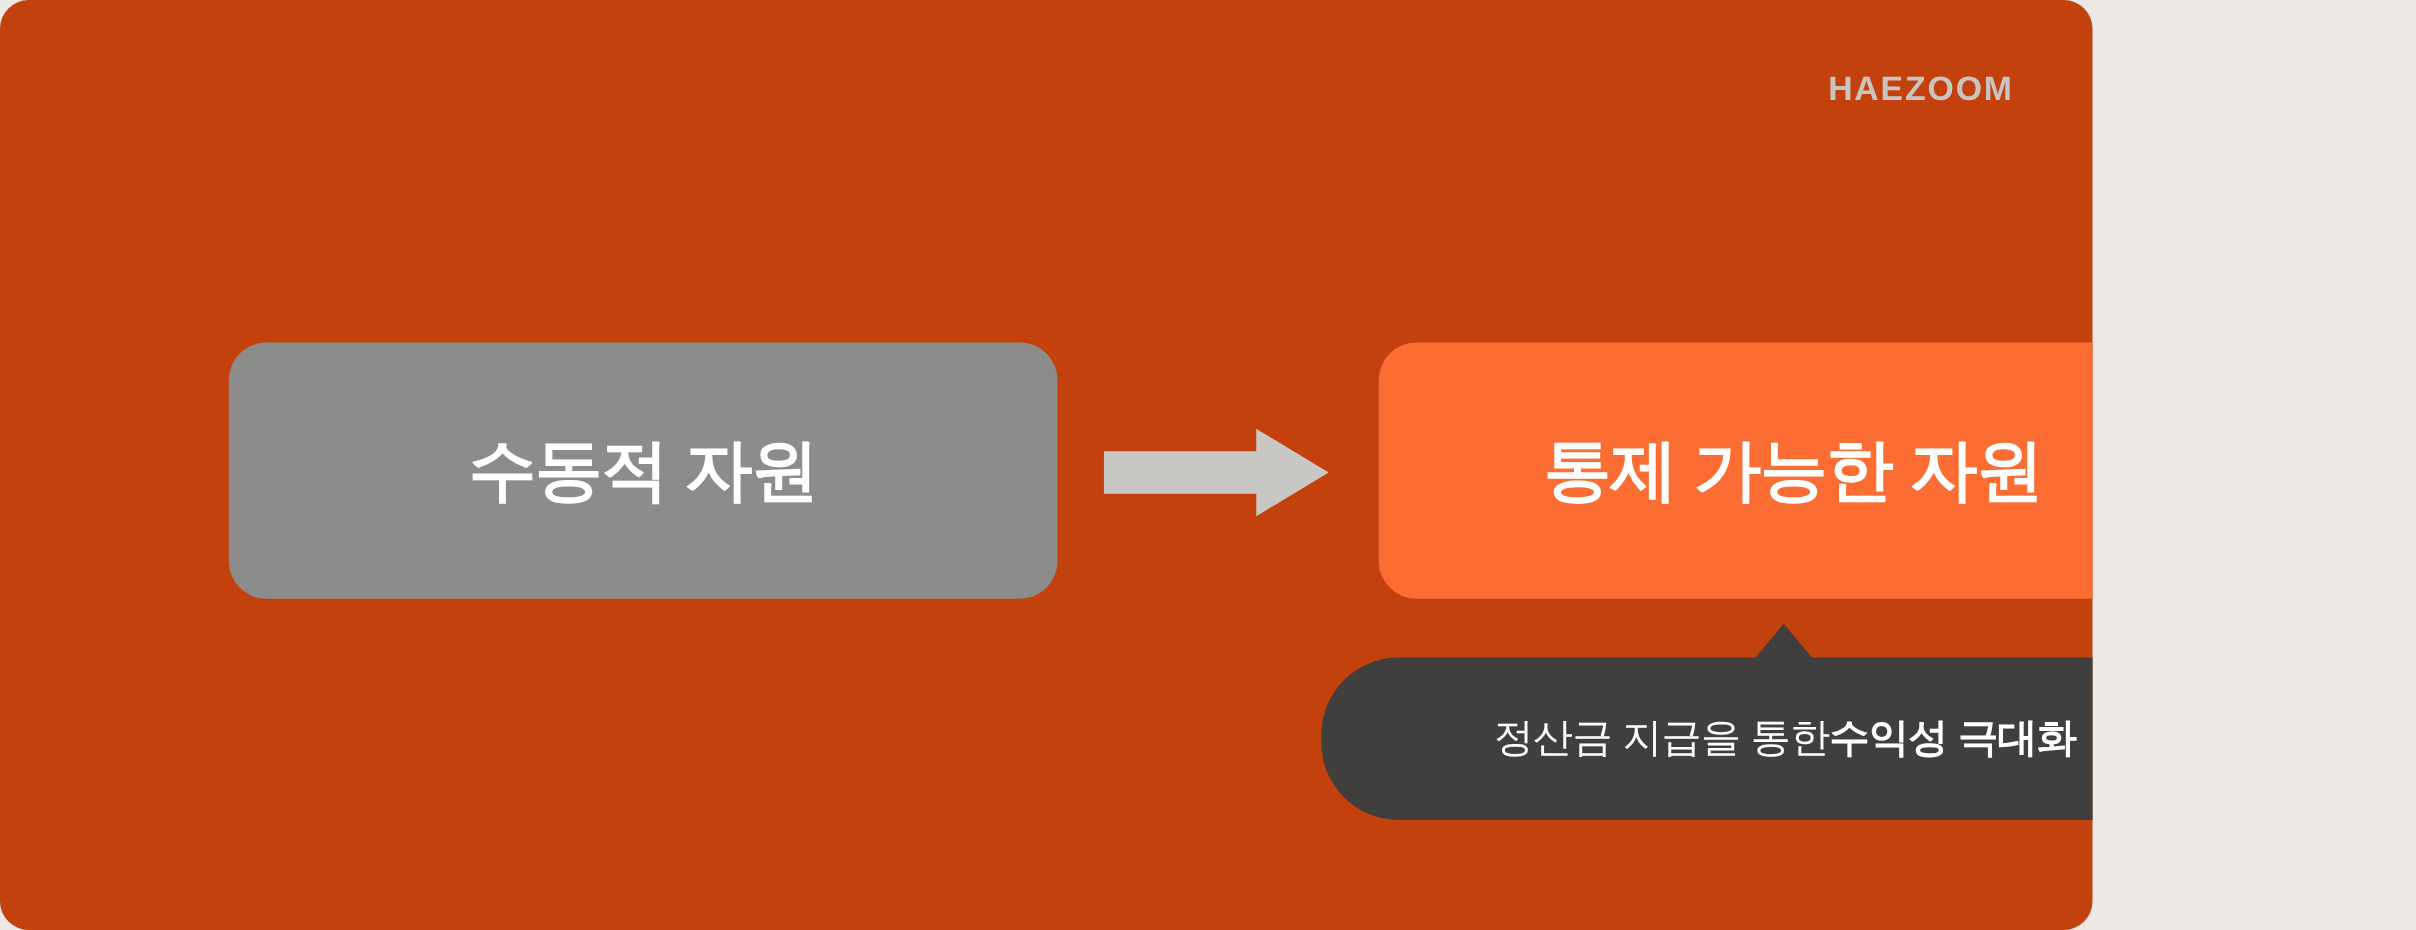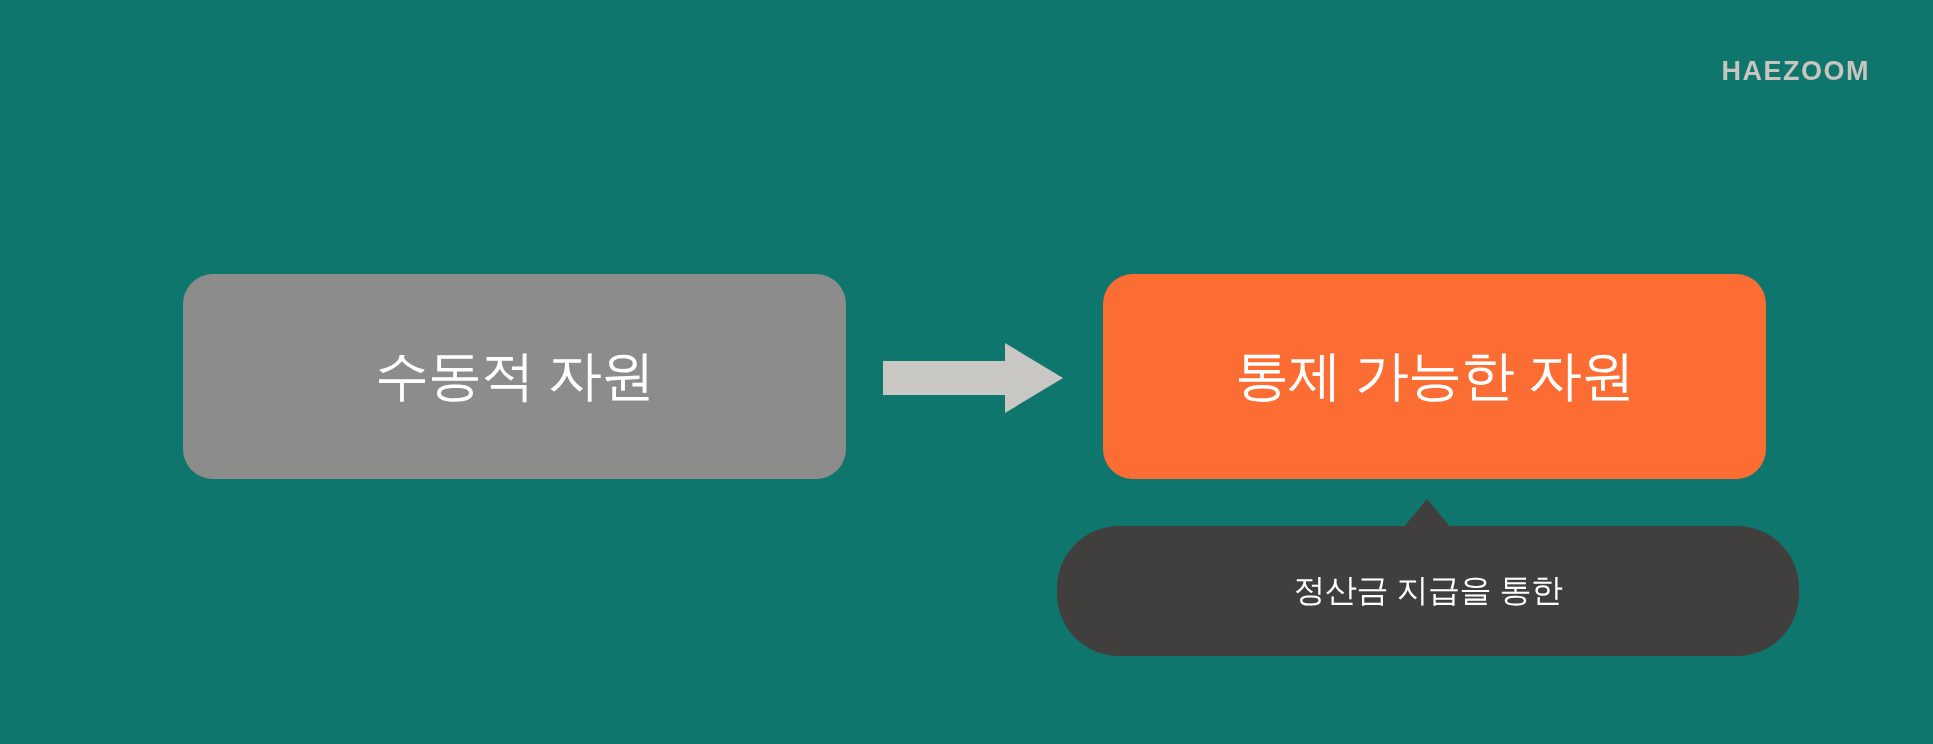"HAEZOOM" .canvas { background: #0f766e -> #c2410c; border-radius: none -> 23px; width: 1933px -> 1674px }
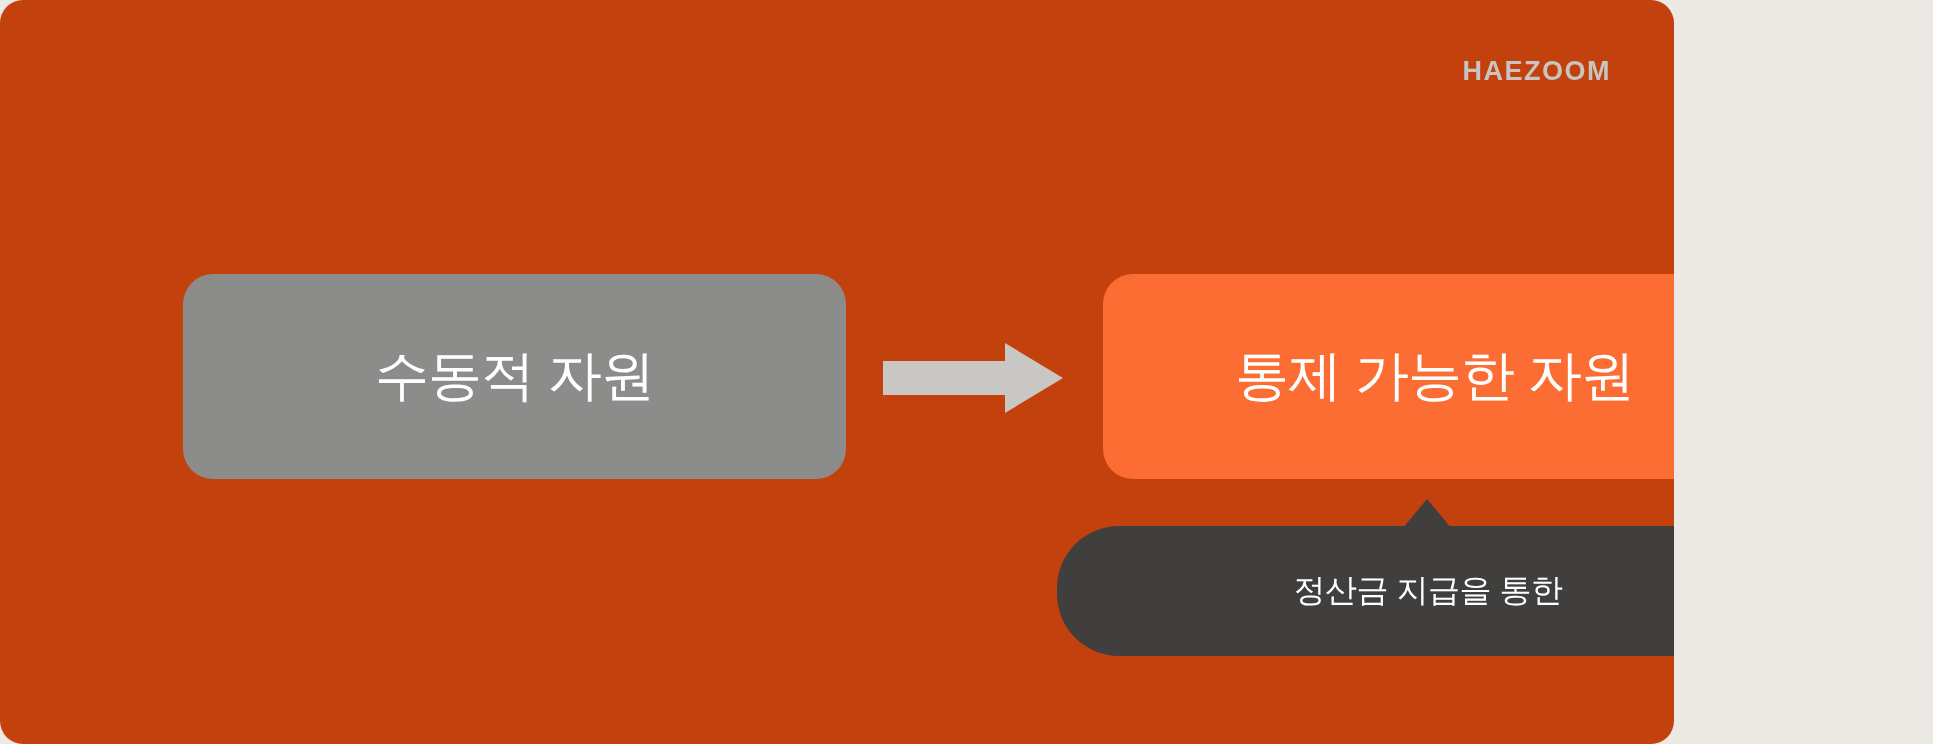"수동적 자원" .box-label { font-weight: 400 -> 700 }
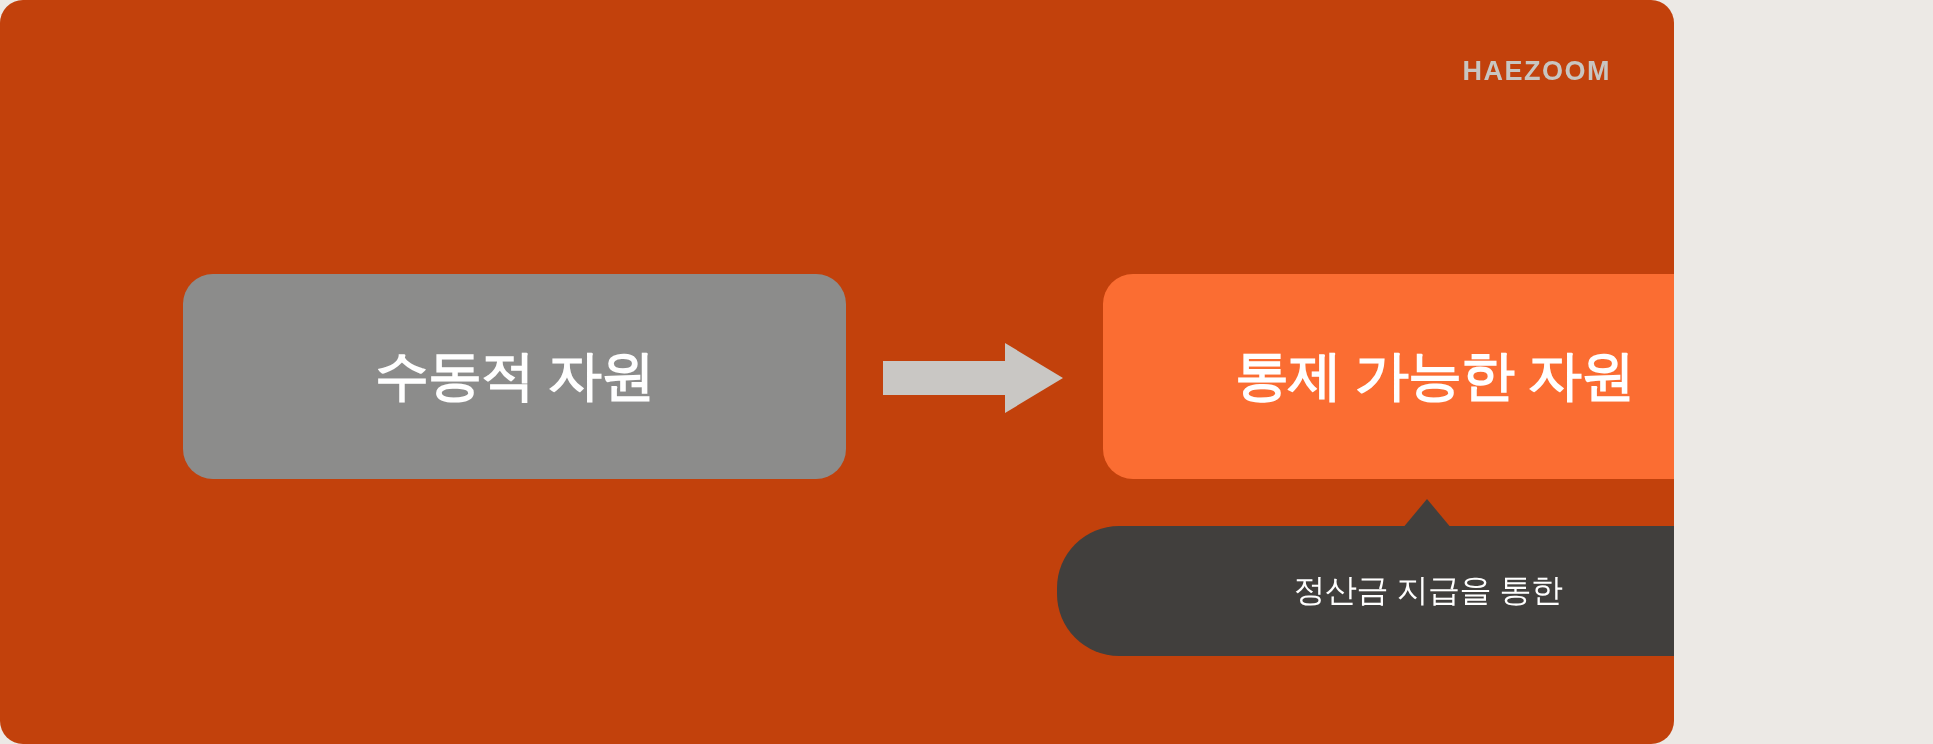"수익성 극대화" span.emph { html: none -> <span>수익성 극대화</span> }
